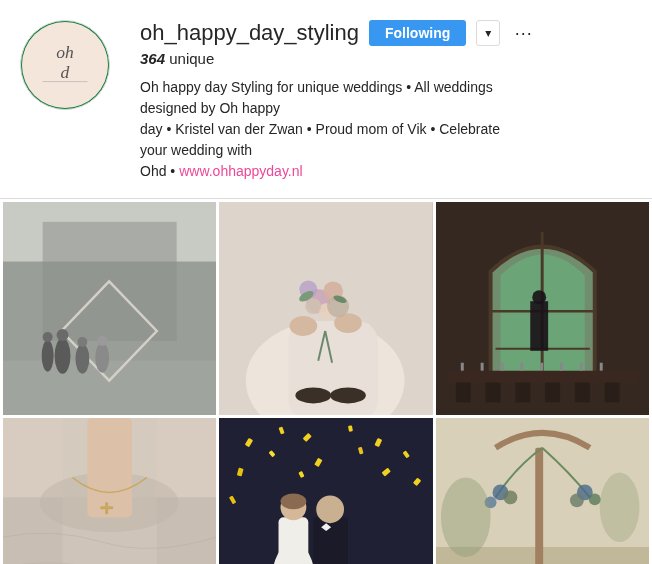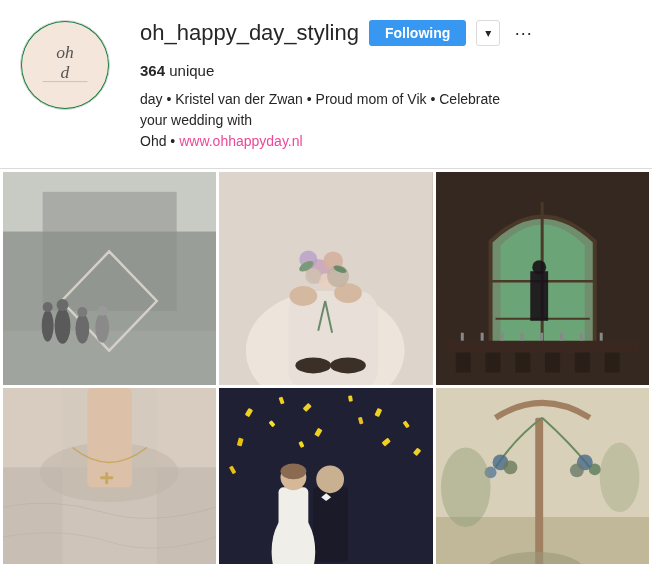"oh_happy_day_styling" .profile-top-row { margin-bottom: 16px -> 4px }
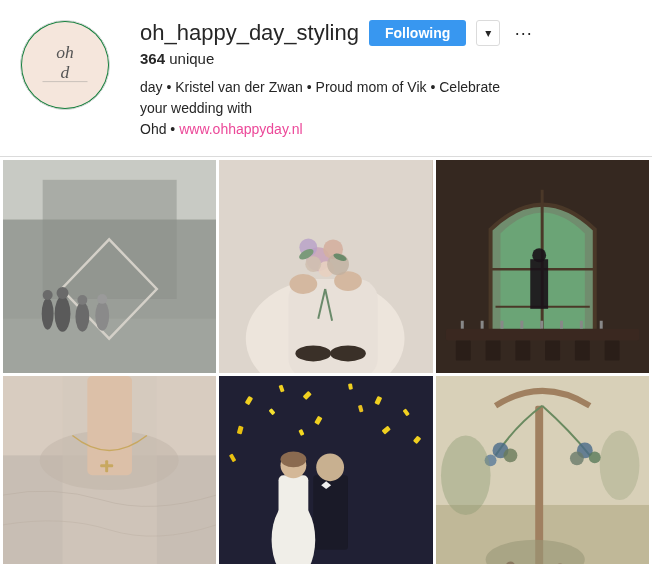"364" .stat-count { font-style: none -> italic }
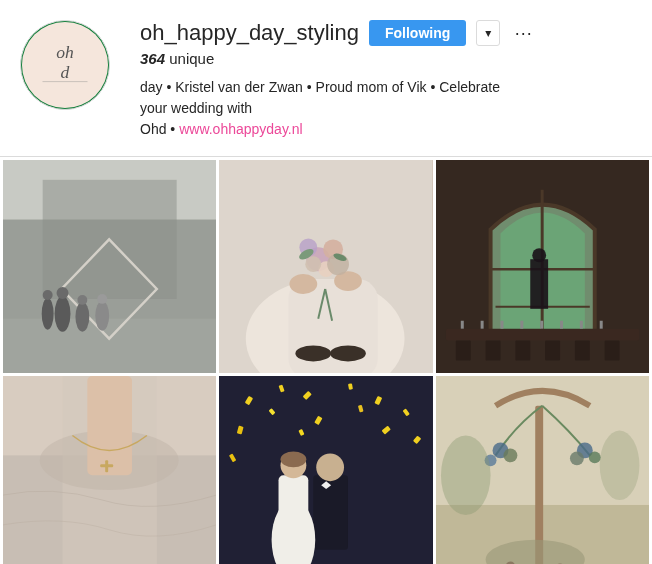"Oh happy day Styling for" div { html: none -> <div>Oh happy day Styling for unique weddings • All weddings designed by Oh happy</div> }
